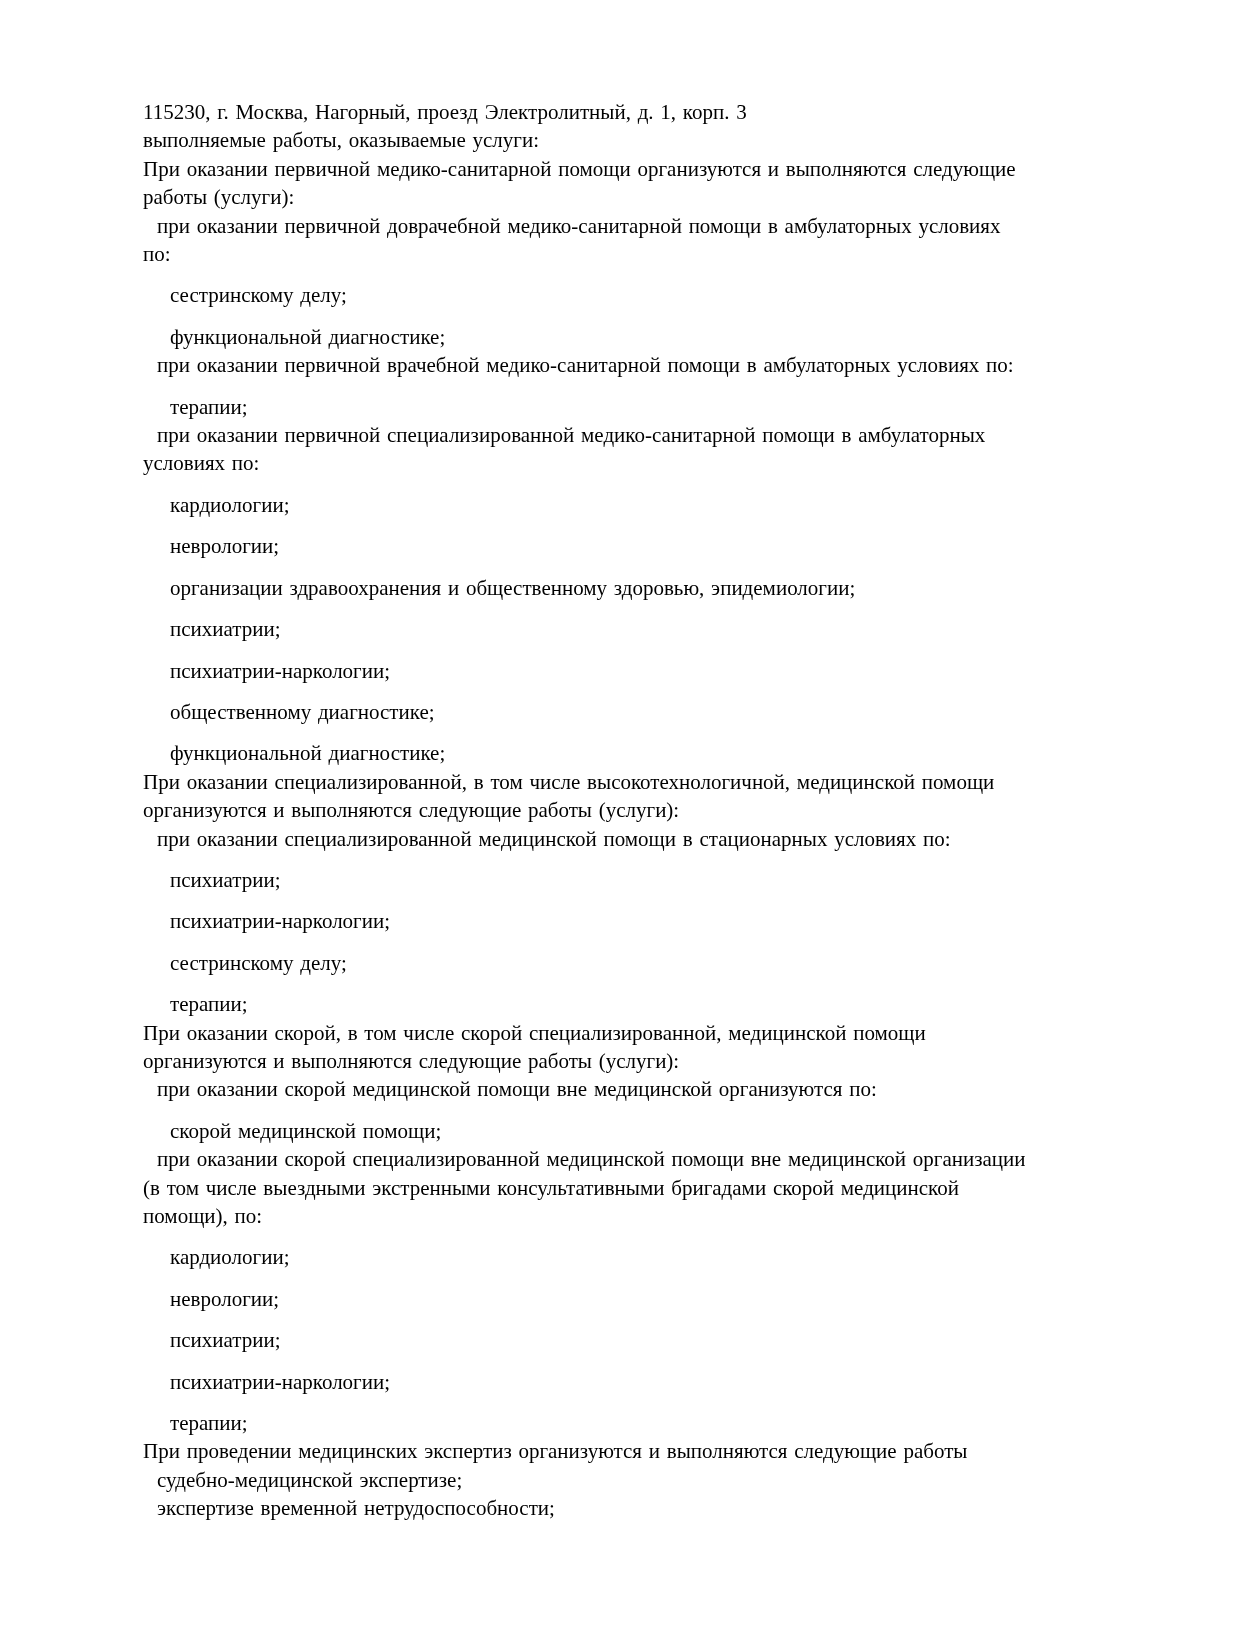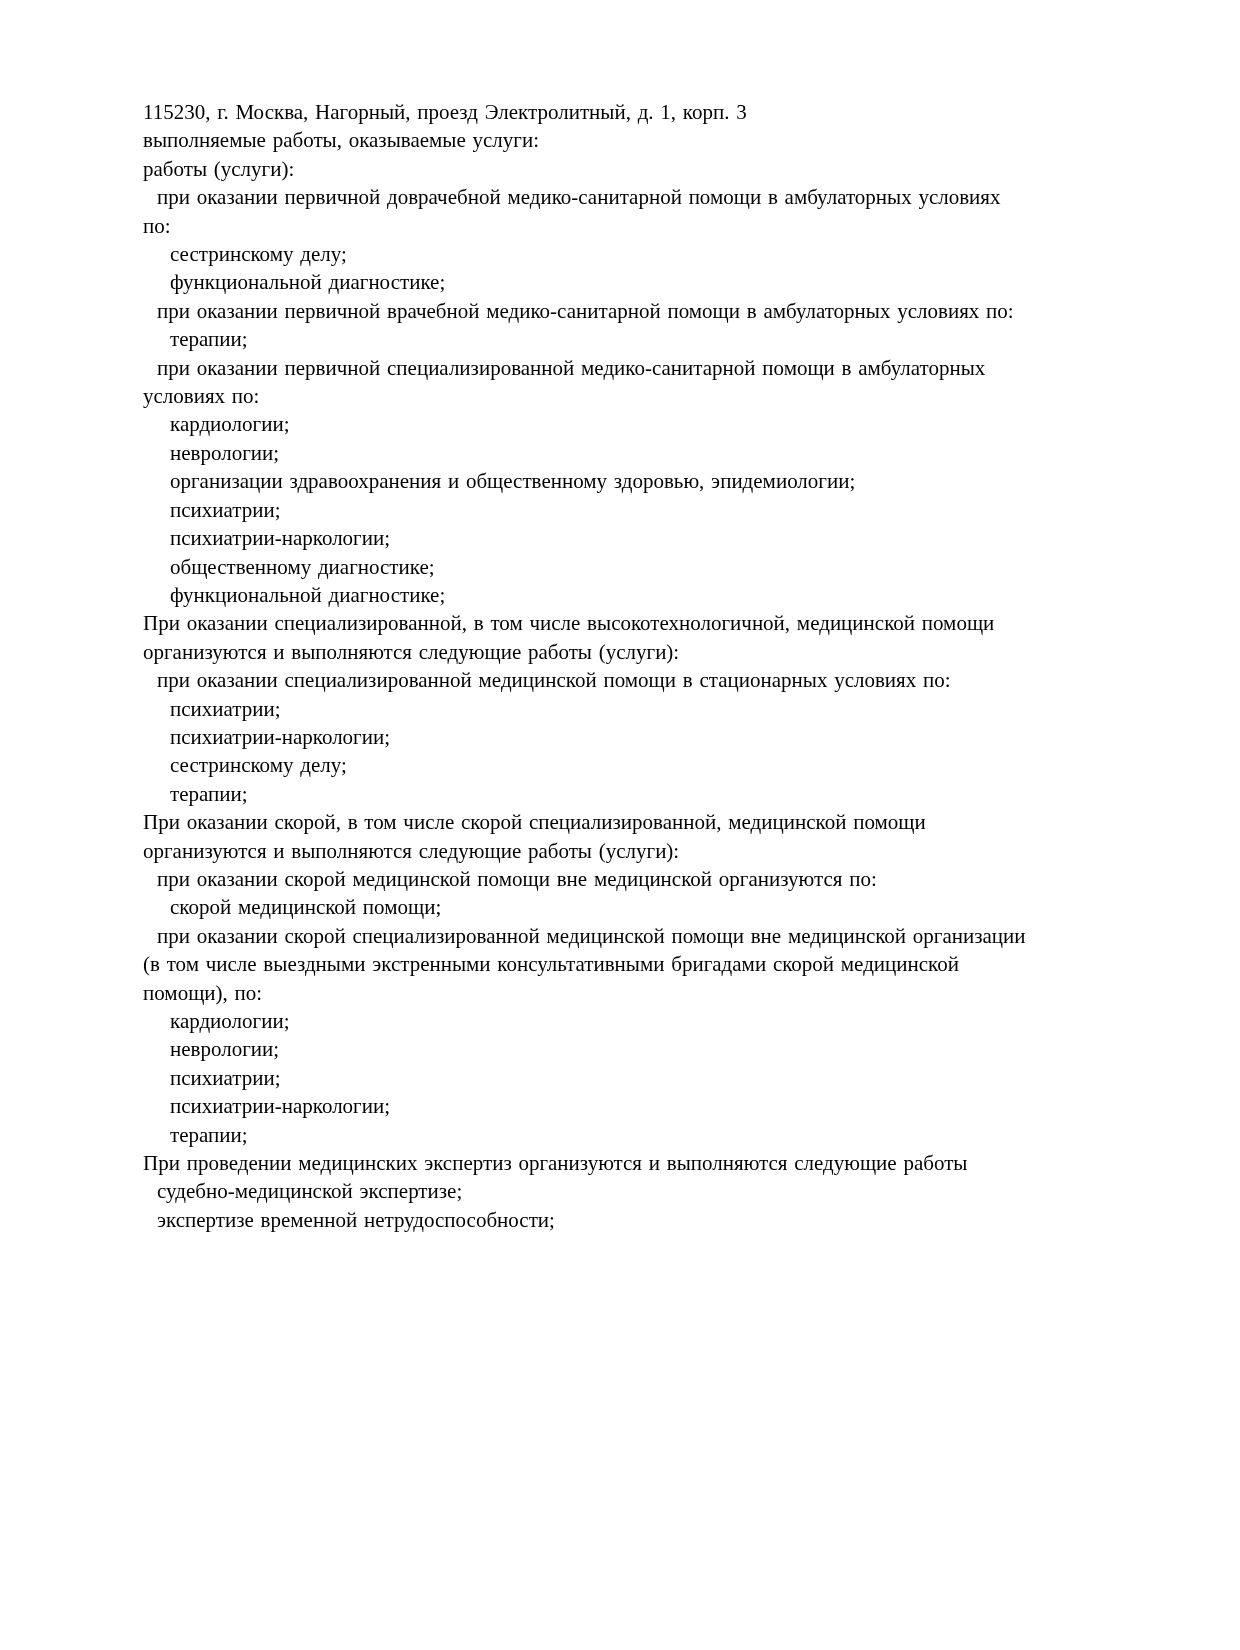"При оказании первичной медико-санитарной" div.line { html: none -> <div>При оказании первичной медико-санитарной помощи организуются и выполняются следующие</div> }
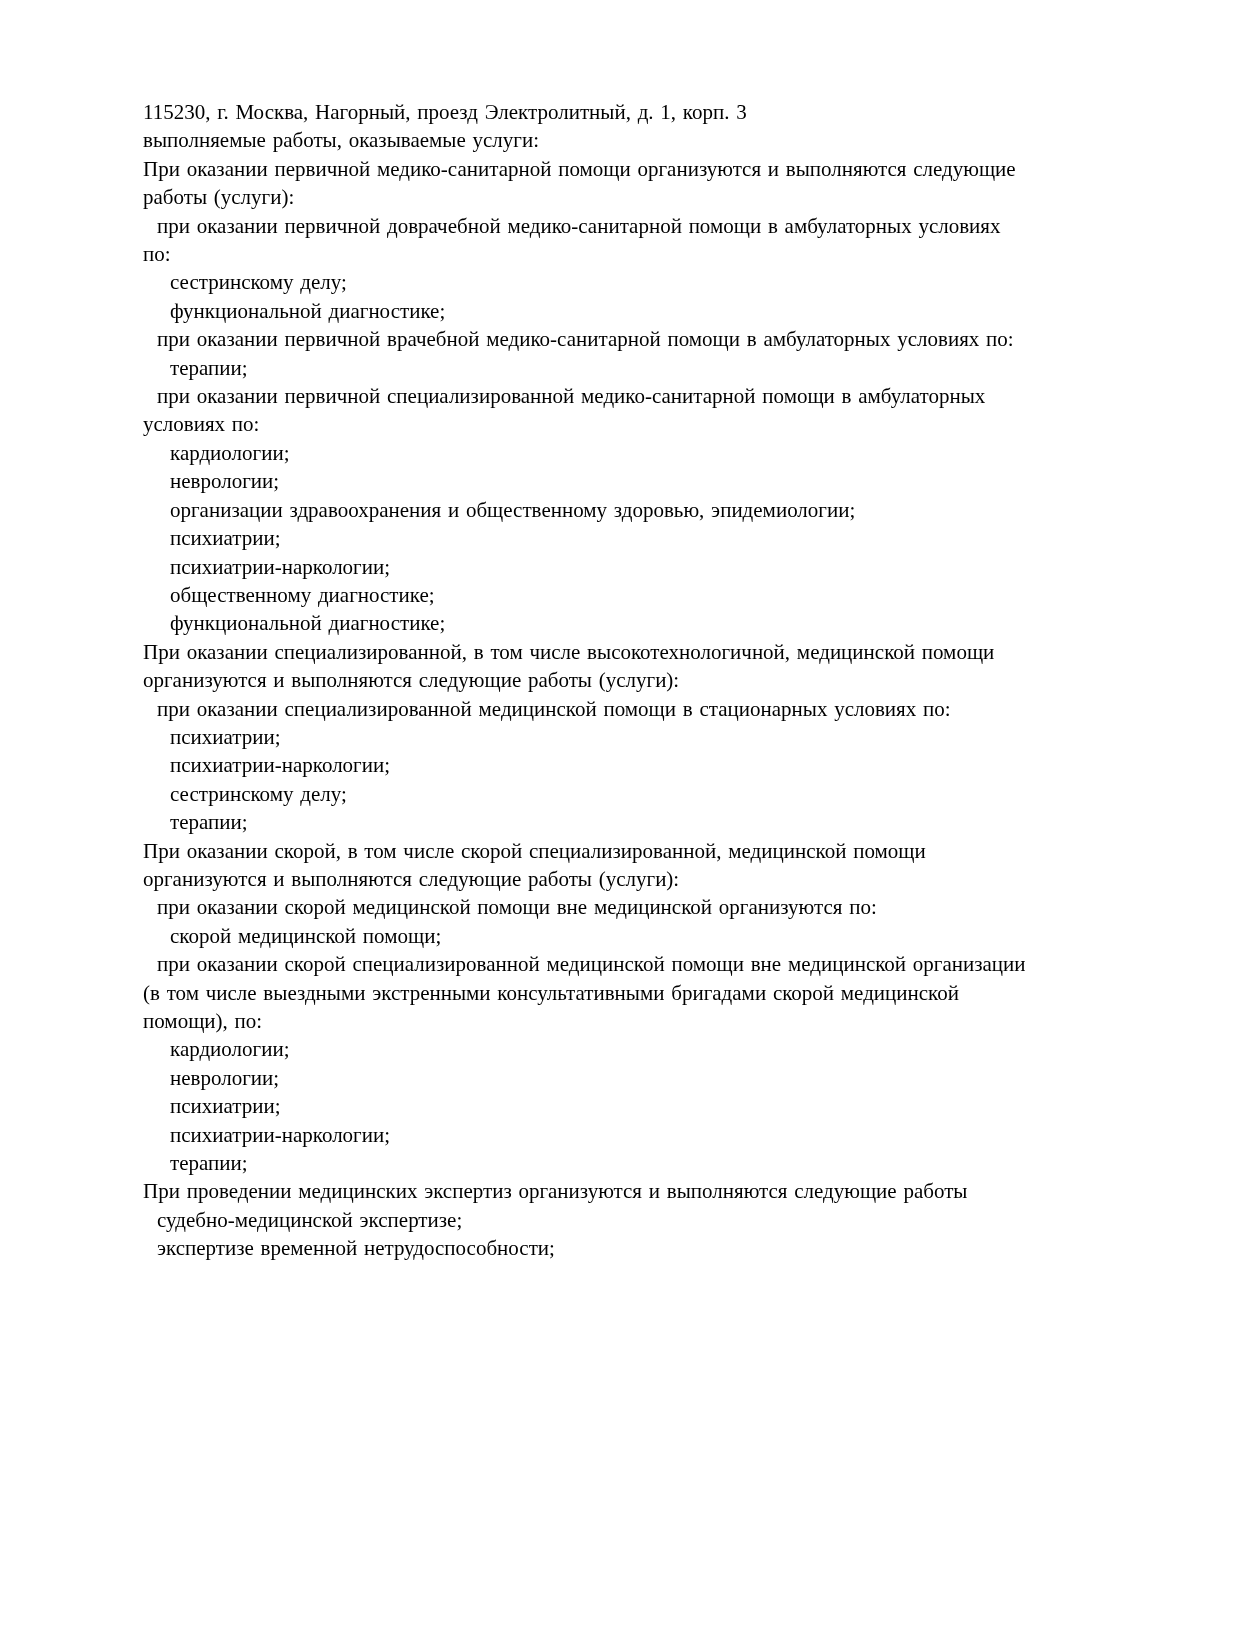"сестринскому делу;" .indent-2 { margin-top: none -> 13px }
